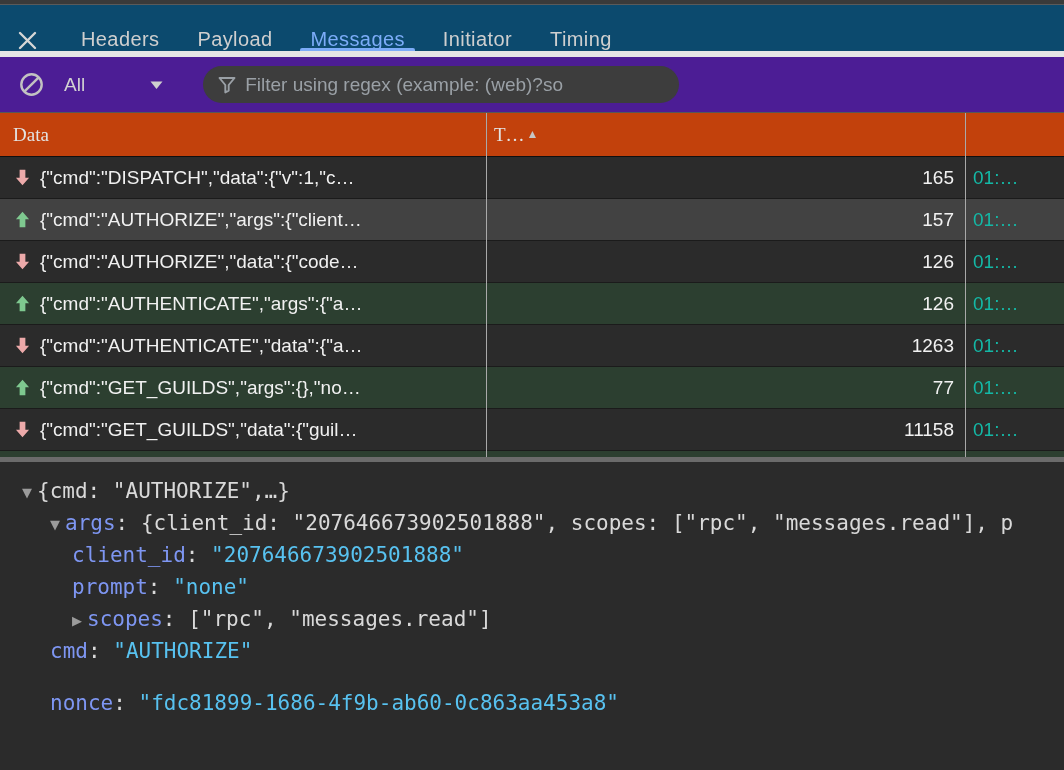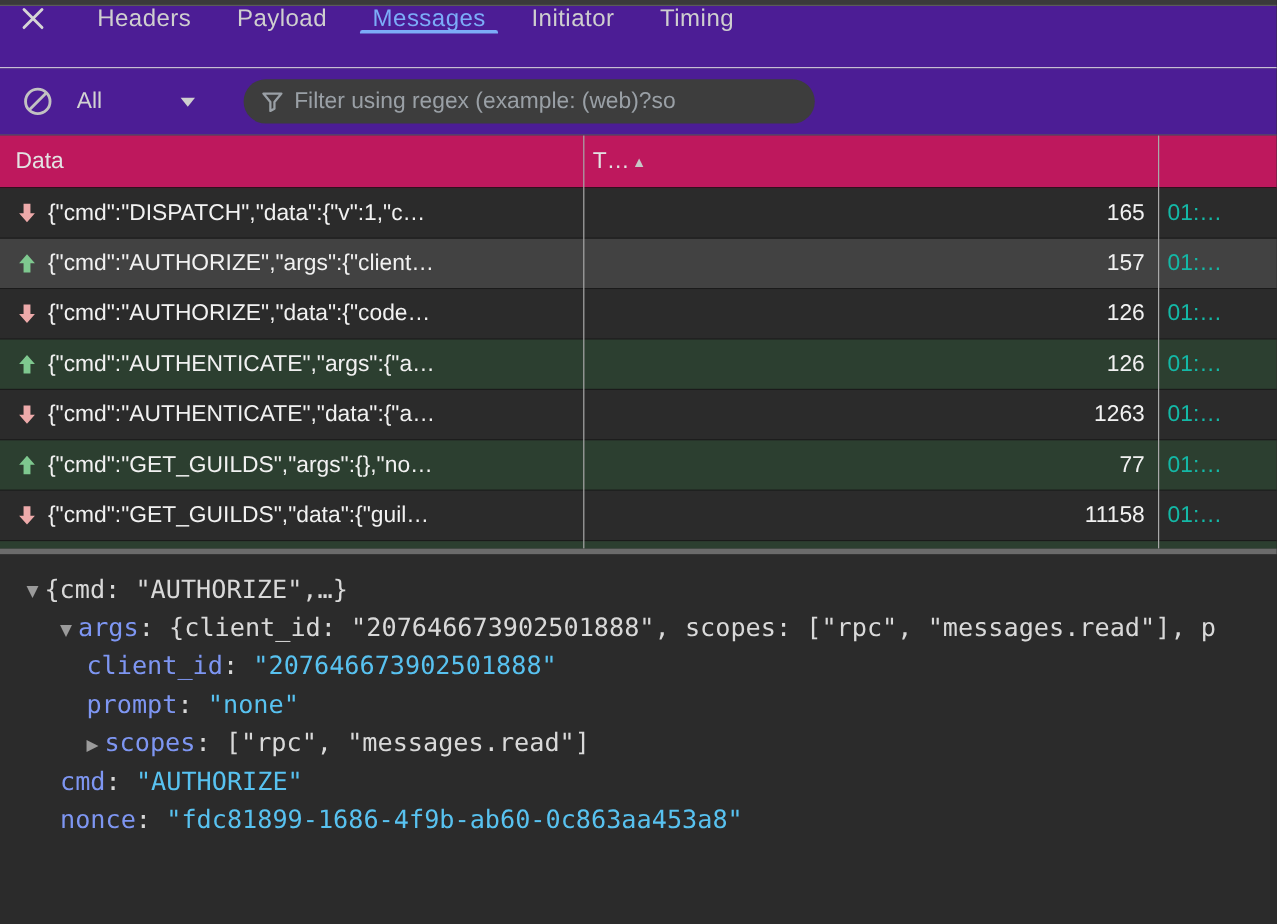"Headers" .tabbar { align-items: flex-start -> flex-end; background: #4c1d95 -> #0c4a6e; border-bottom: 1px solid #e5e5e5 -> 6px solid #e5e5e5 }
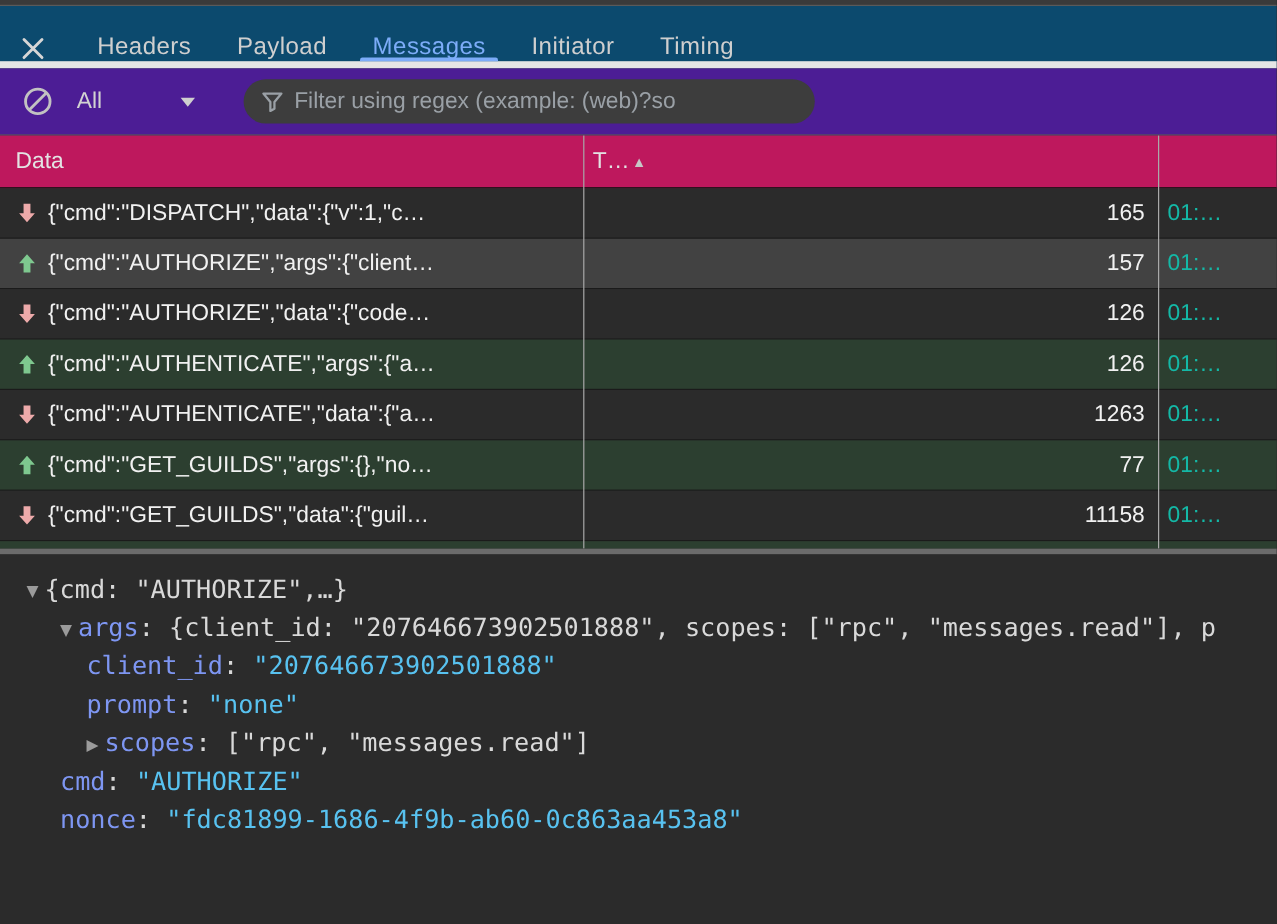"Data" .thead { background: #be185d -> #c2410c; font-family: none -> Liberation Serif, serif }
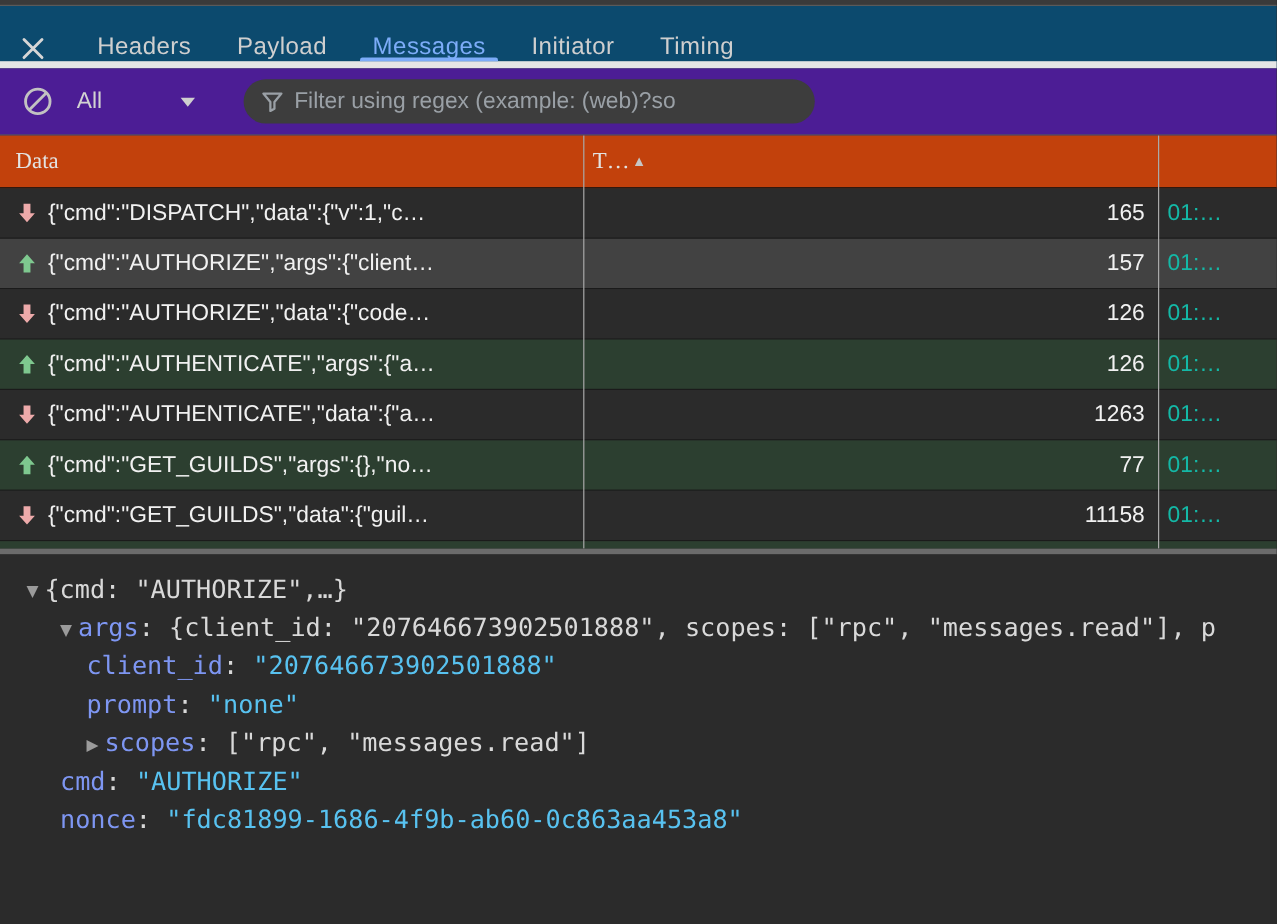"nonce:" div.tree-row { margin-top: none -> 20px }
